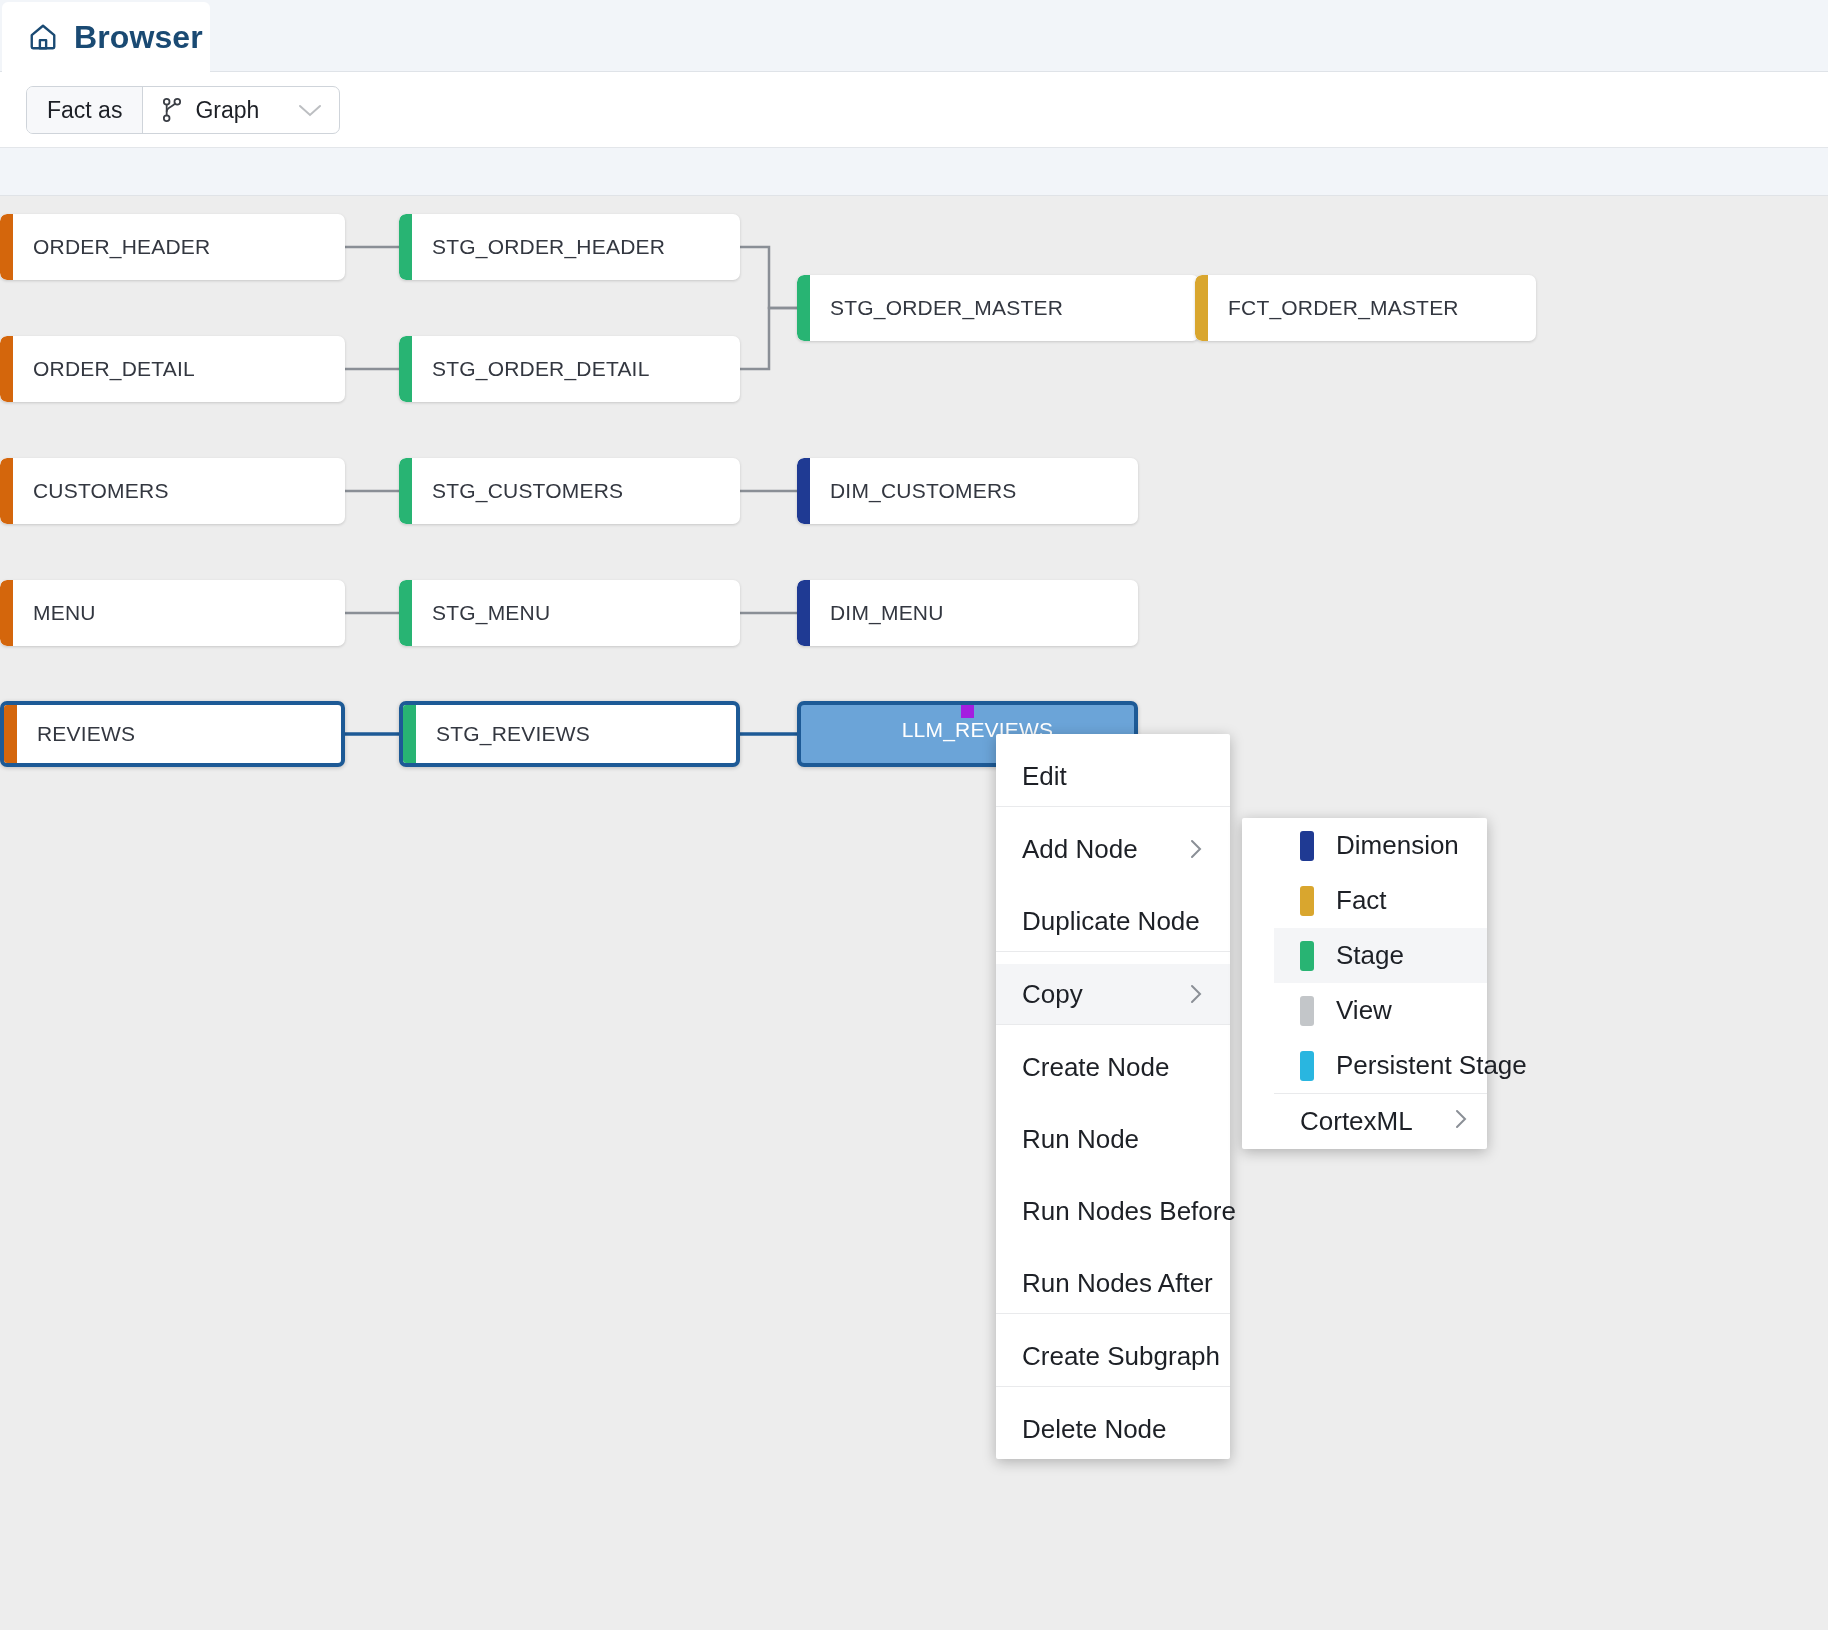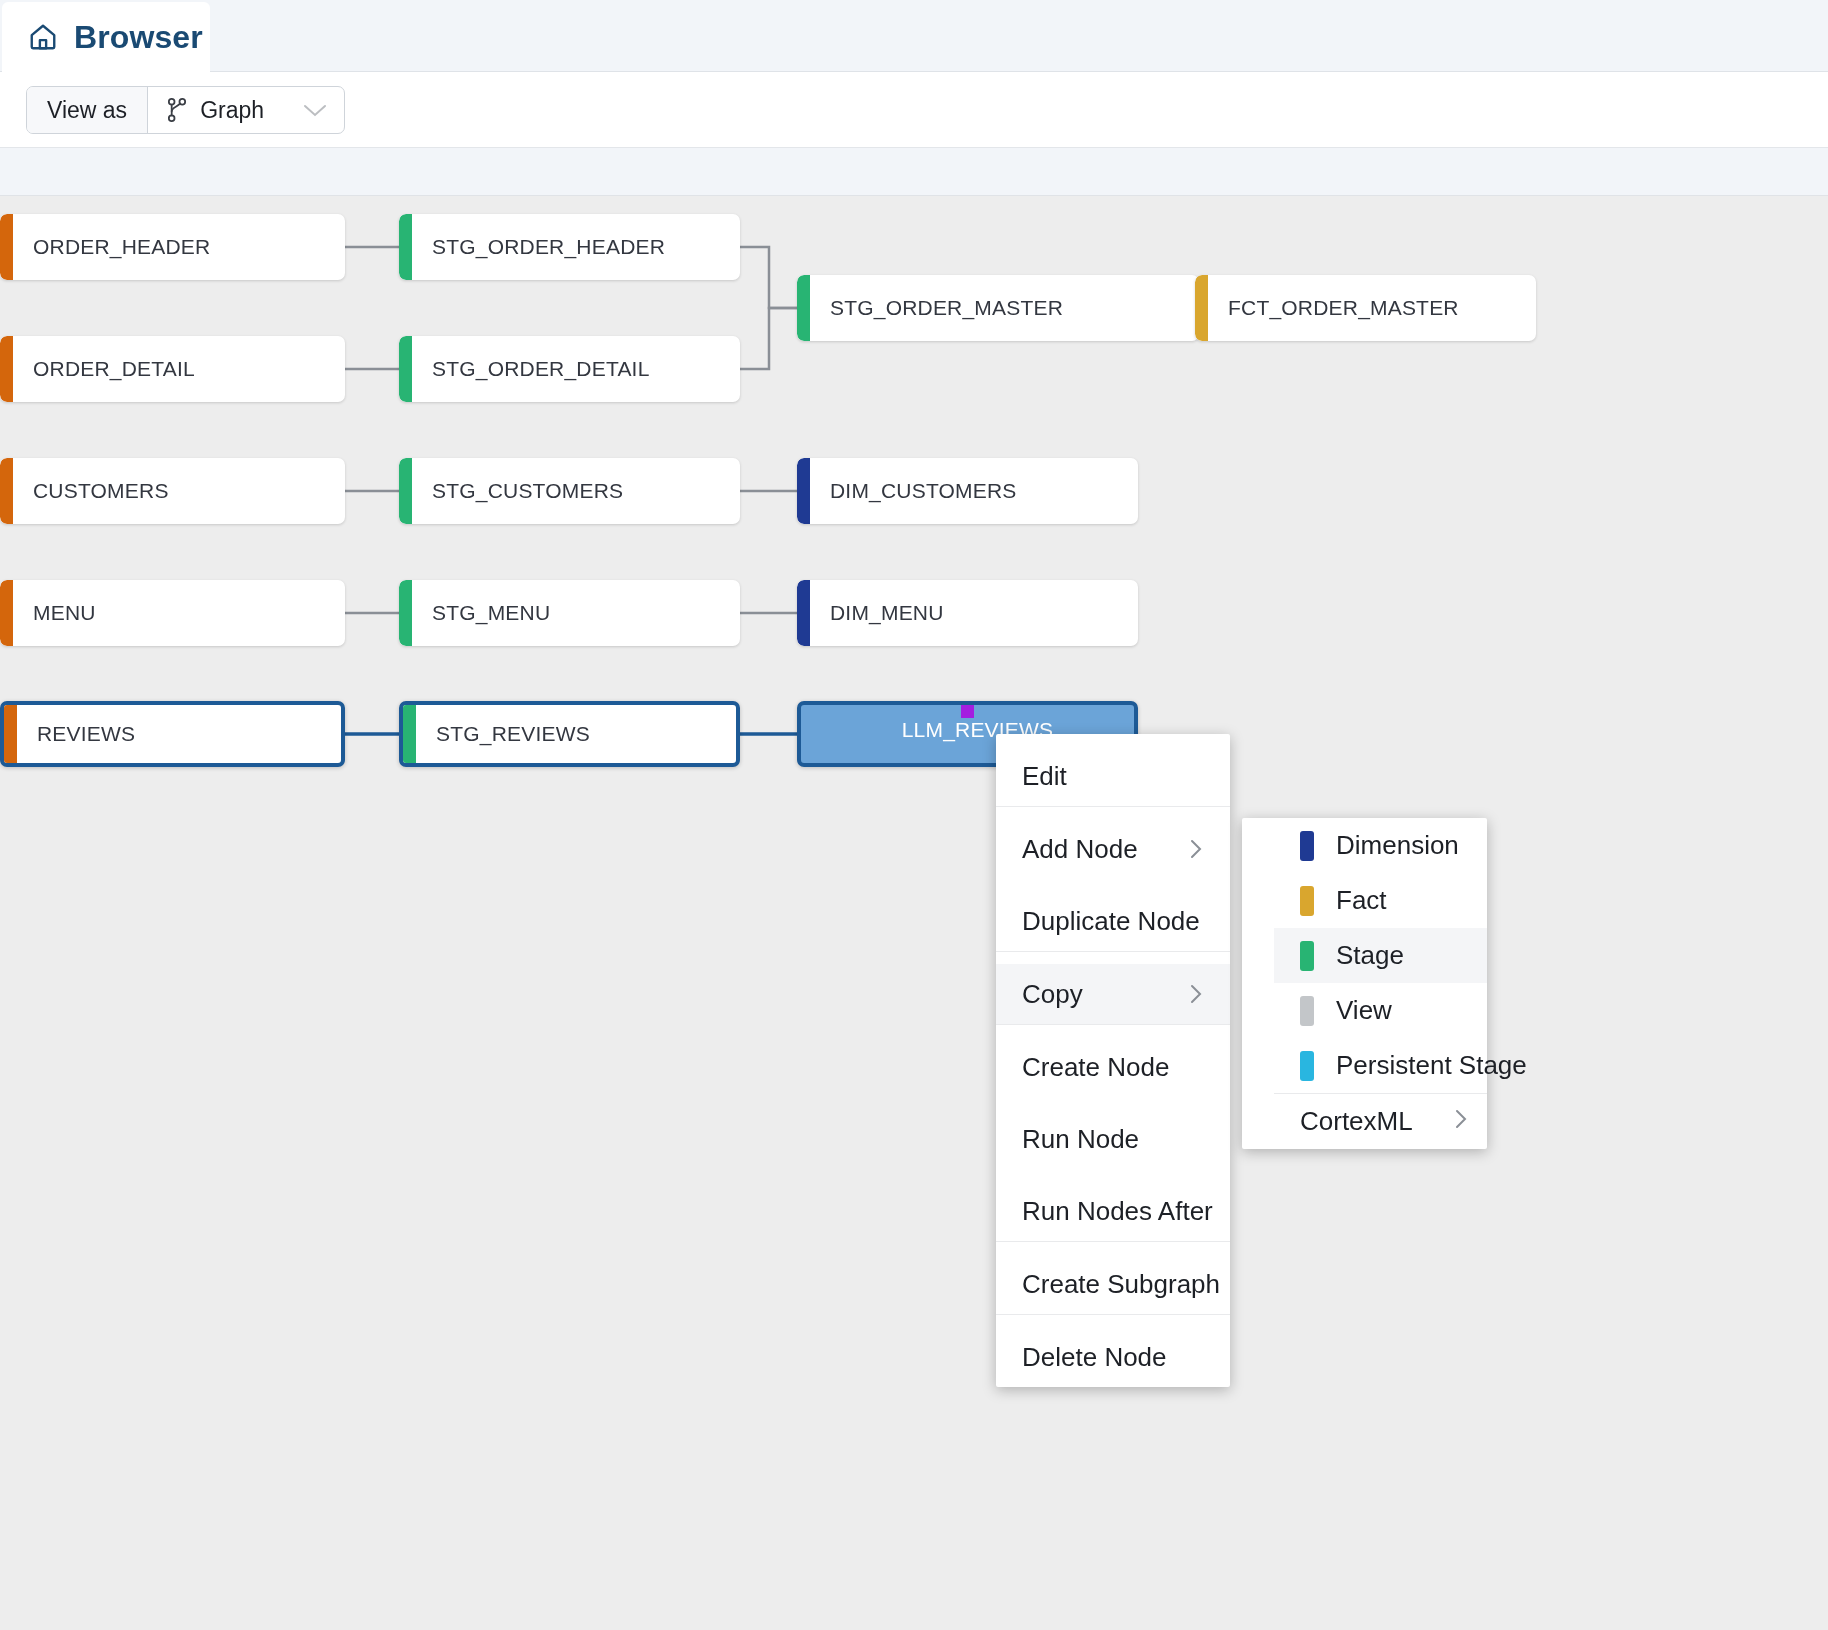"View as" div.viewas-label { text: View -> Fact }
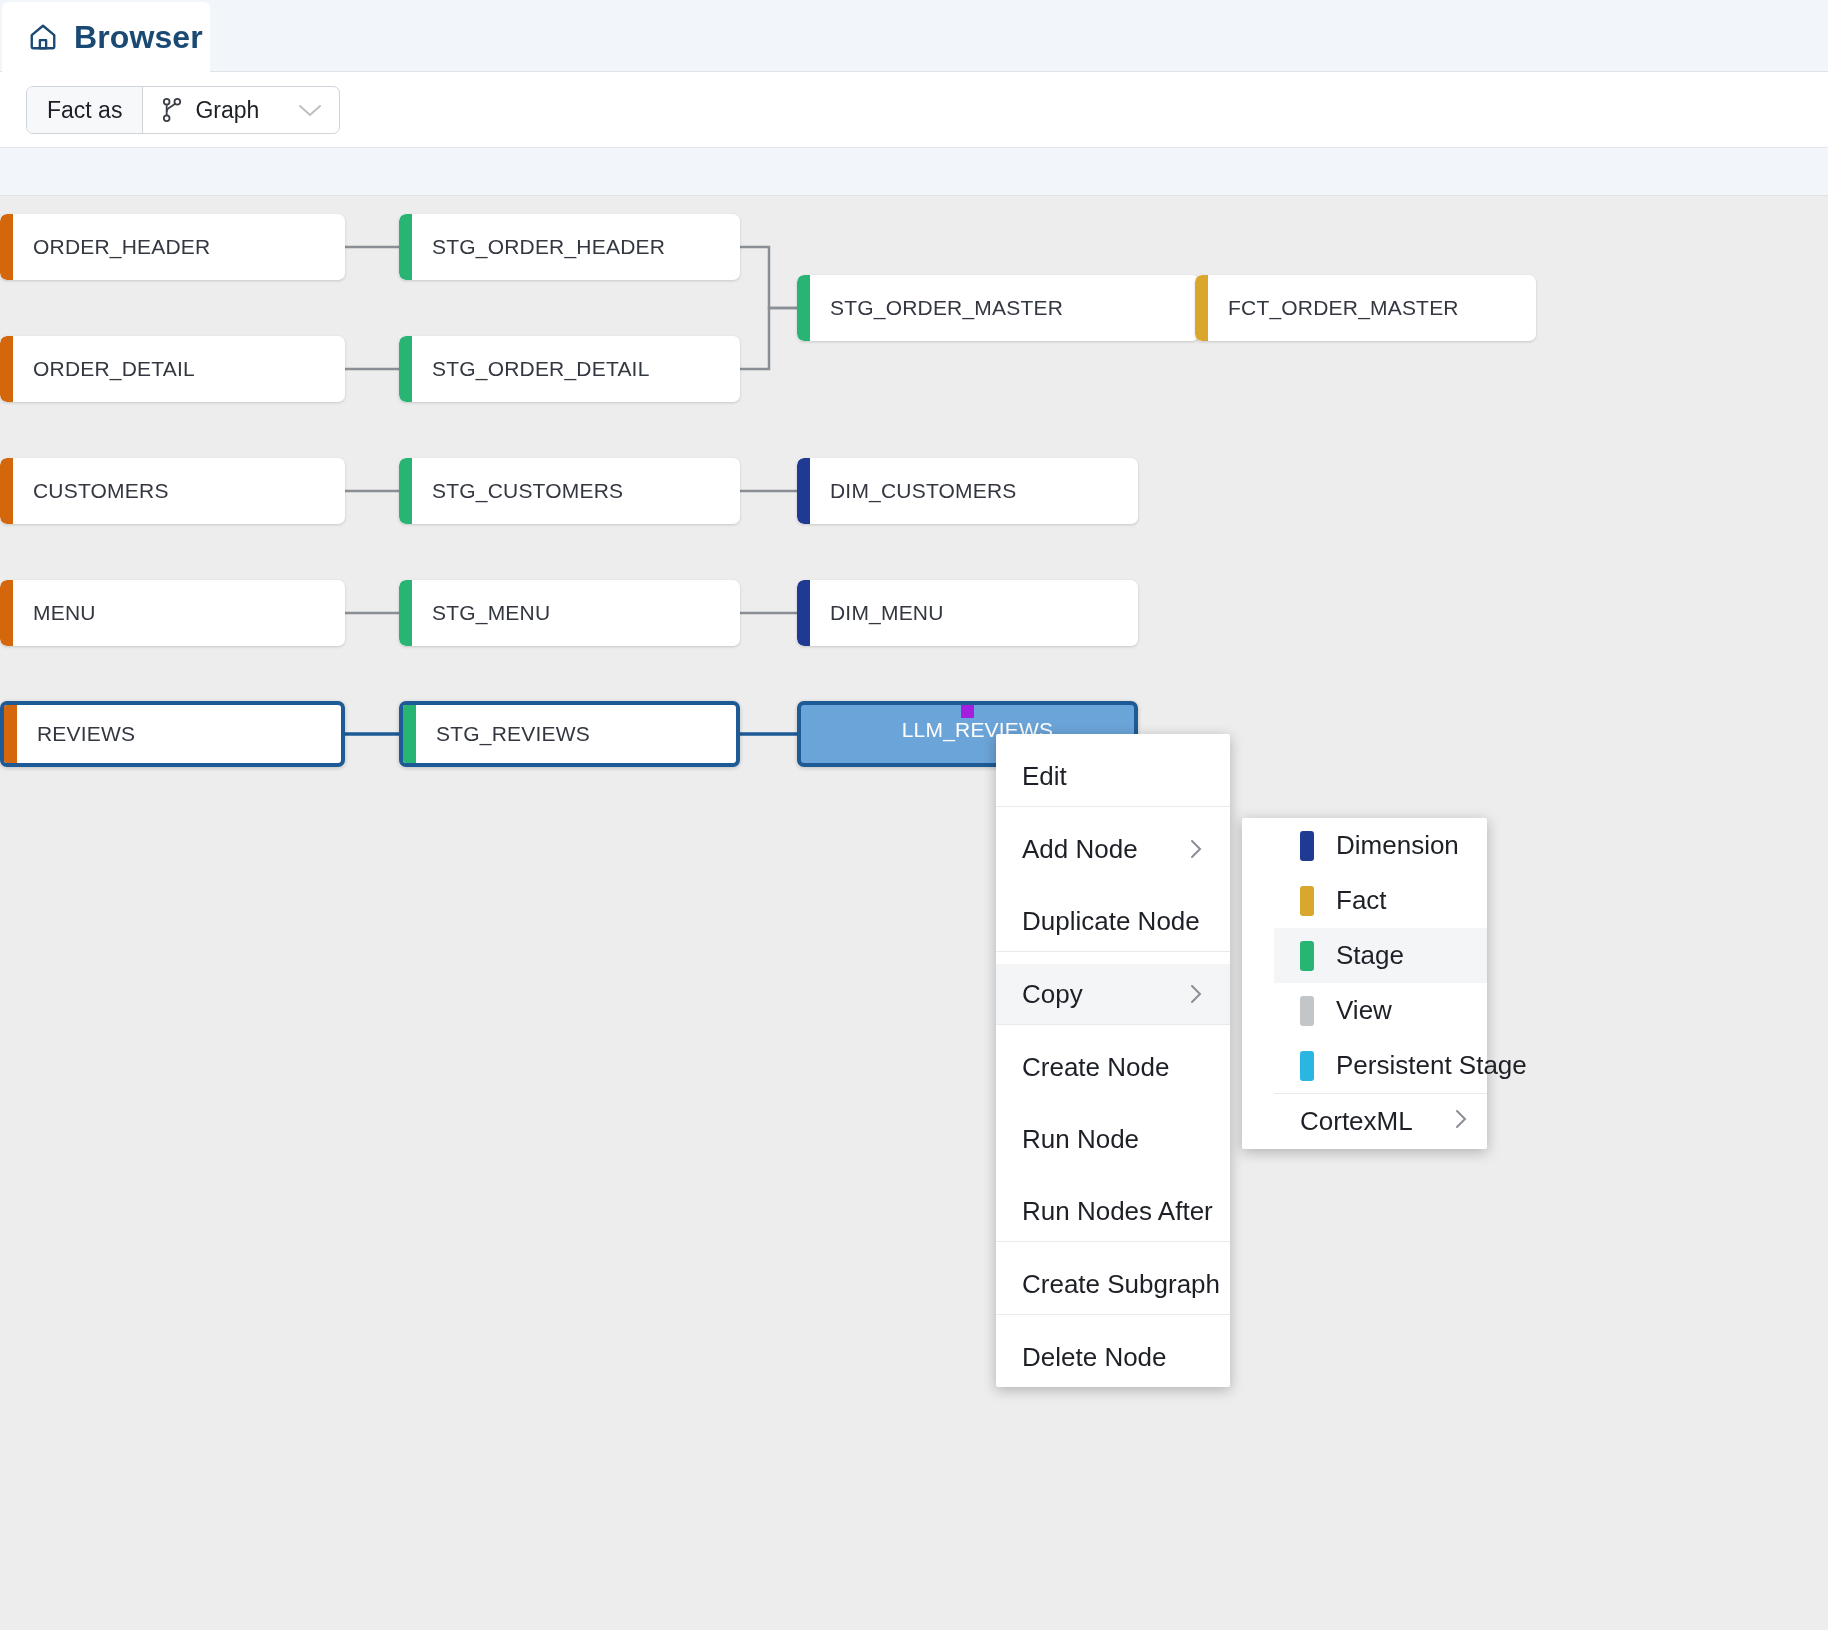"Run Nodes Before" div.mitem { html: none -> <div> <span>Run Nodes Before</span> </div> }
